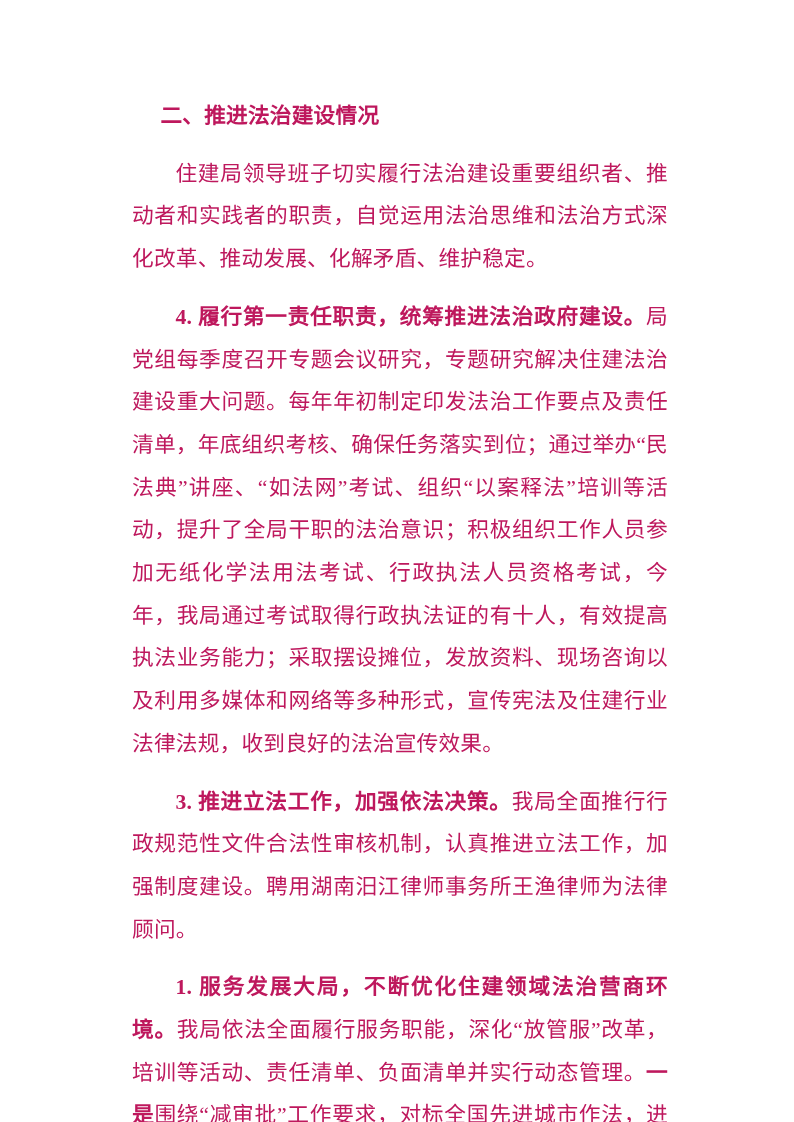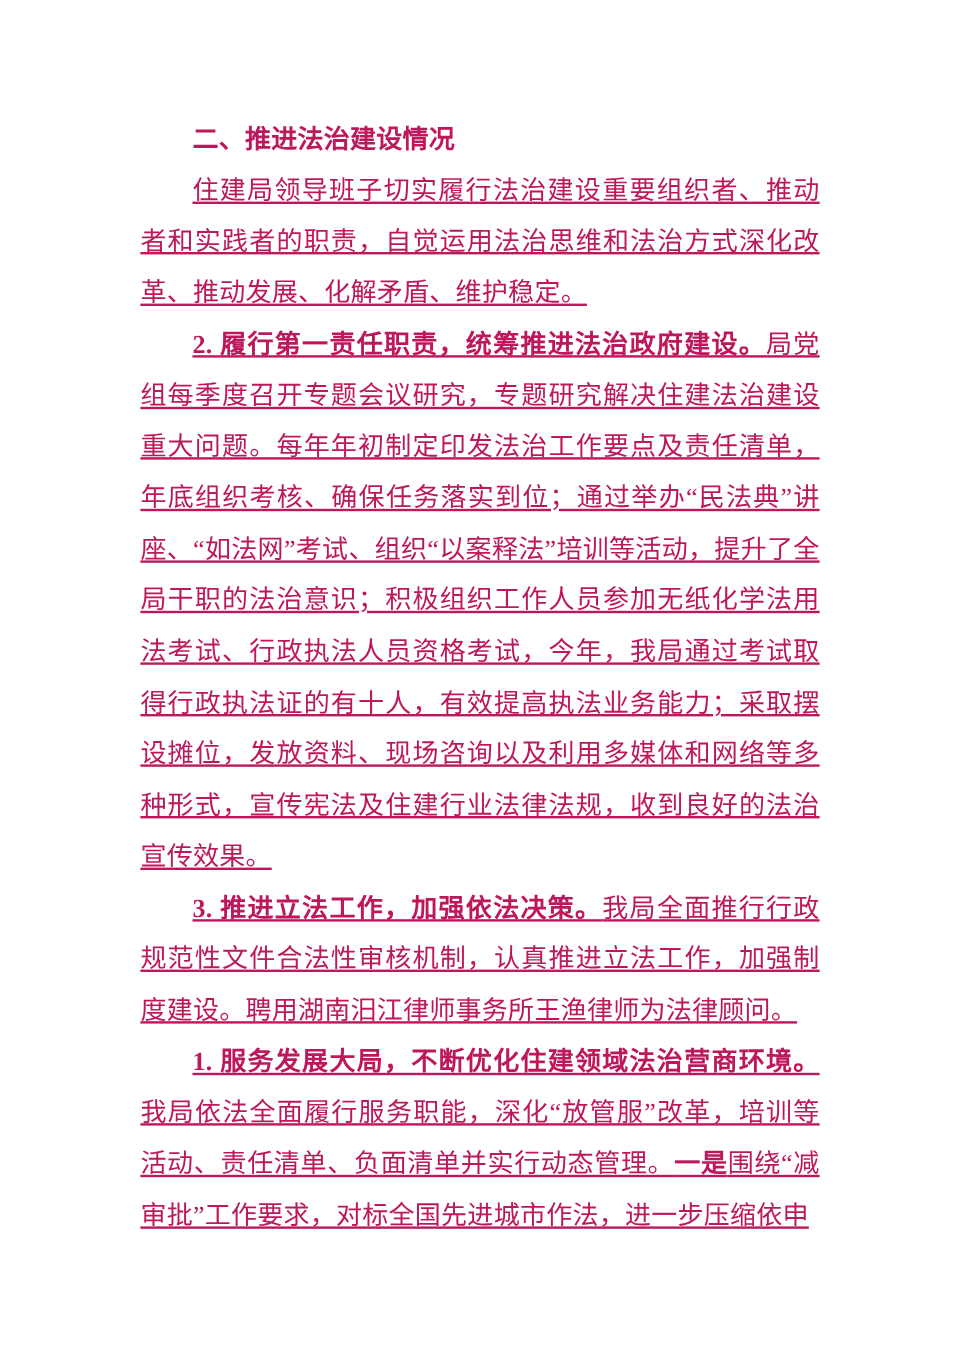"住建局领导班子切实履行法治建设重要组织者、推动者和实践者的职责，自觉运用法治思维" .doc-paragraph { margin: 0 -> 15px; text-decoration: underline -> none }
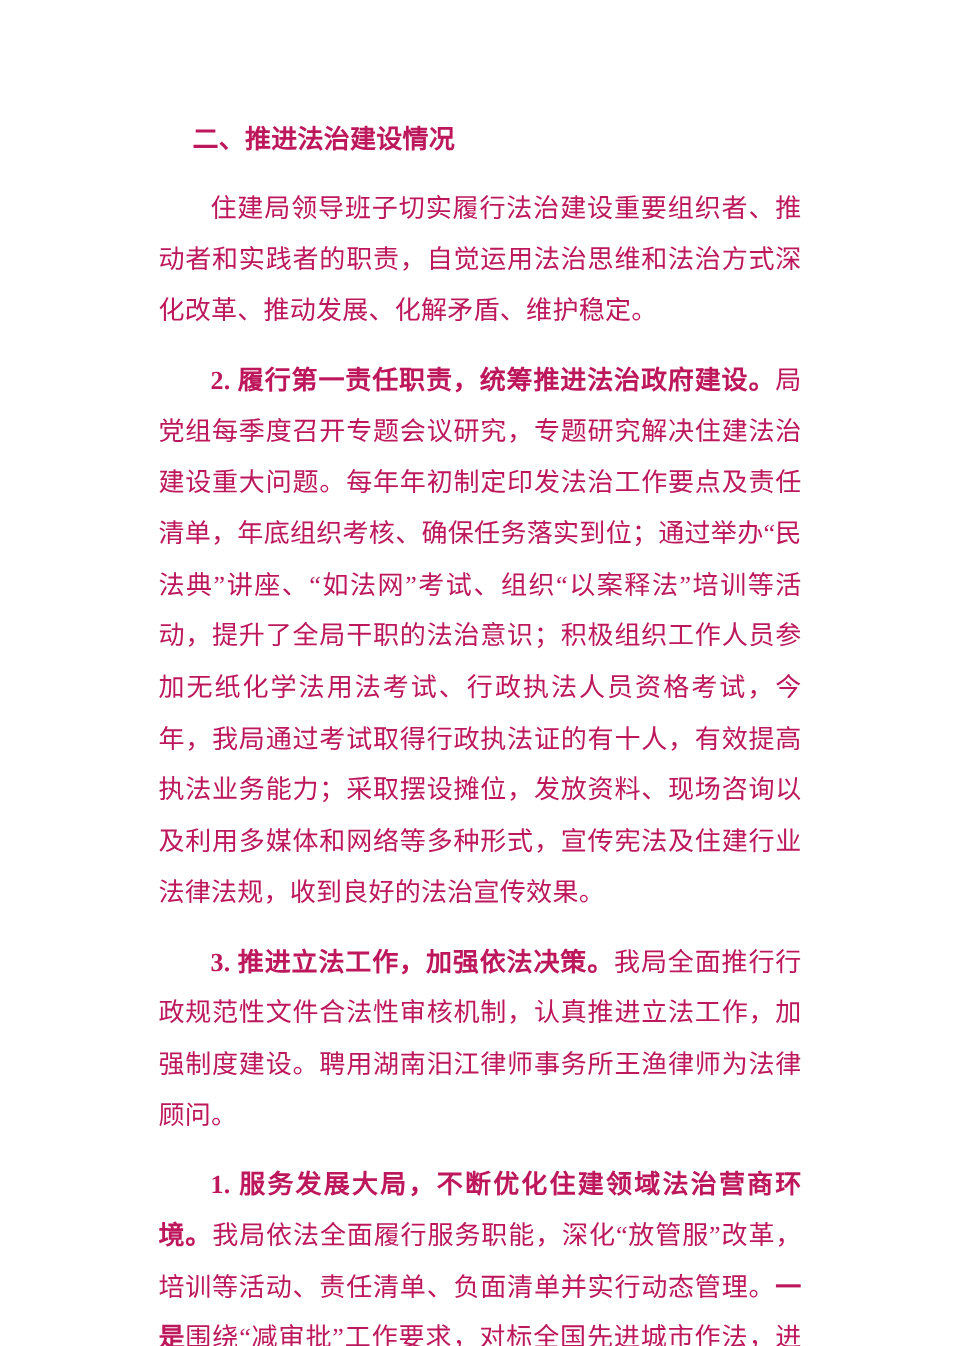"2. 履行第一责任职责，统筹推进法治政府建设。" span.run-bold { text: 2 -> 4 }
